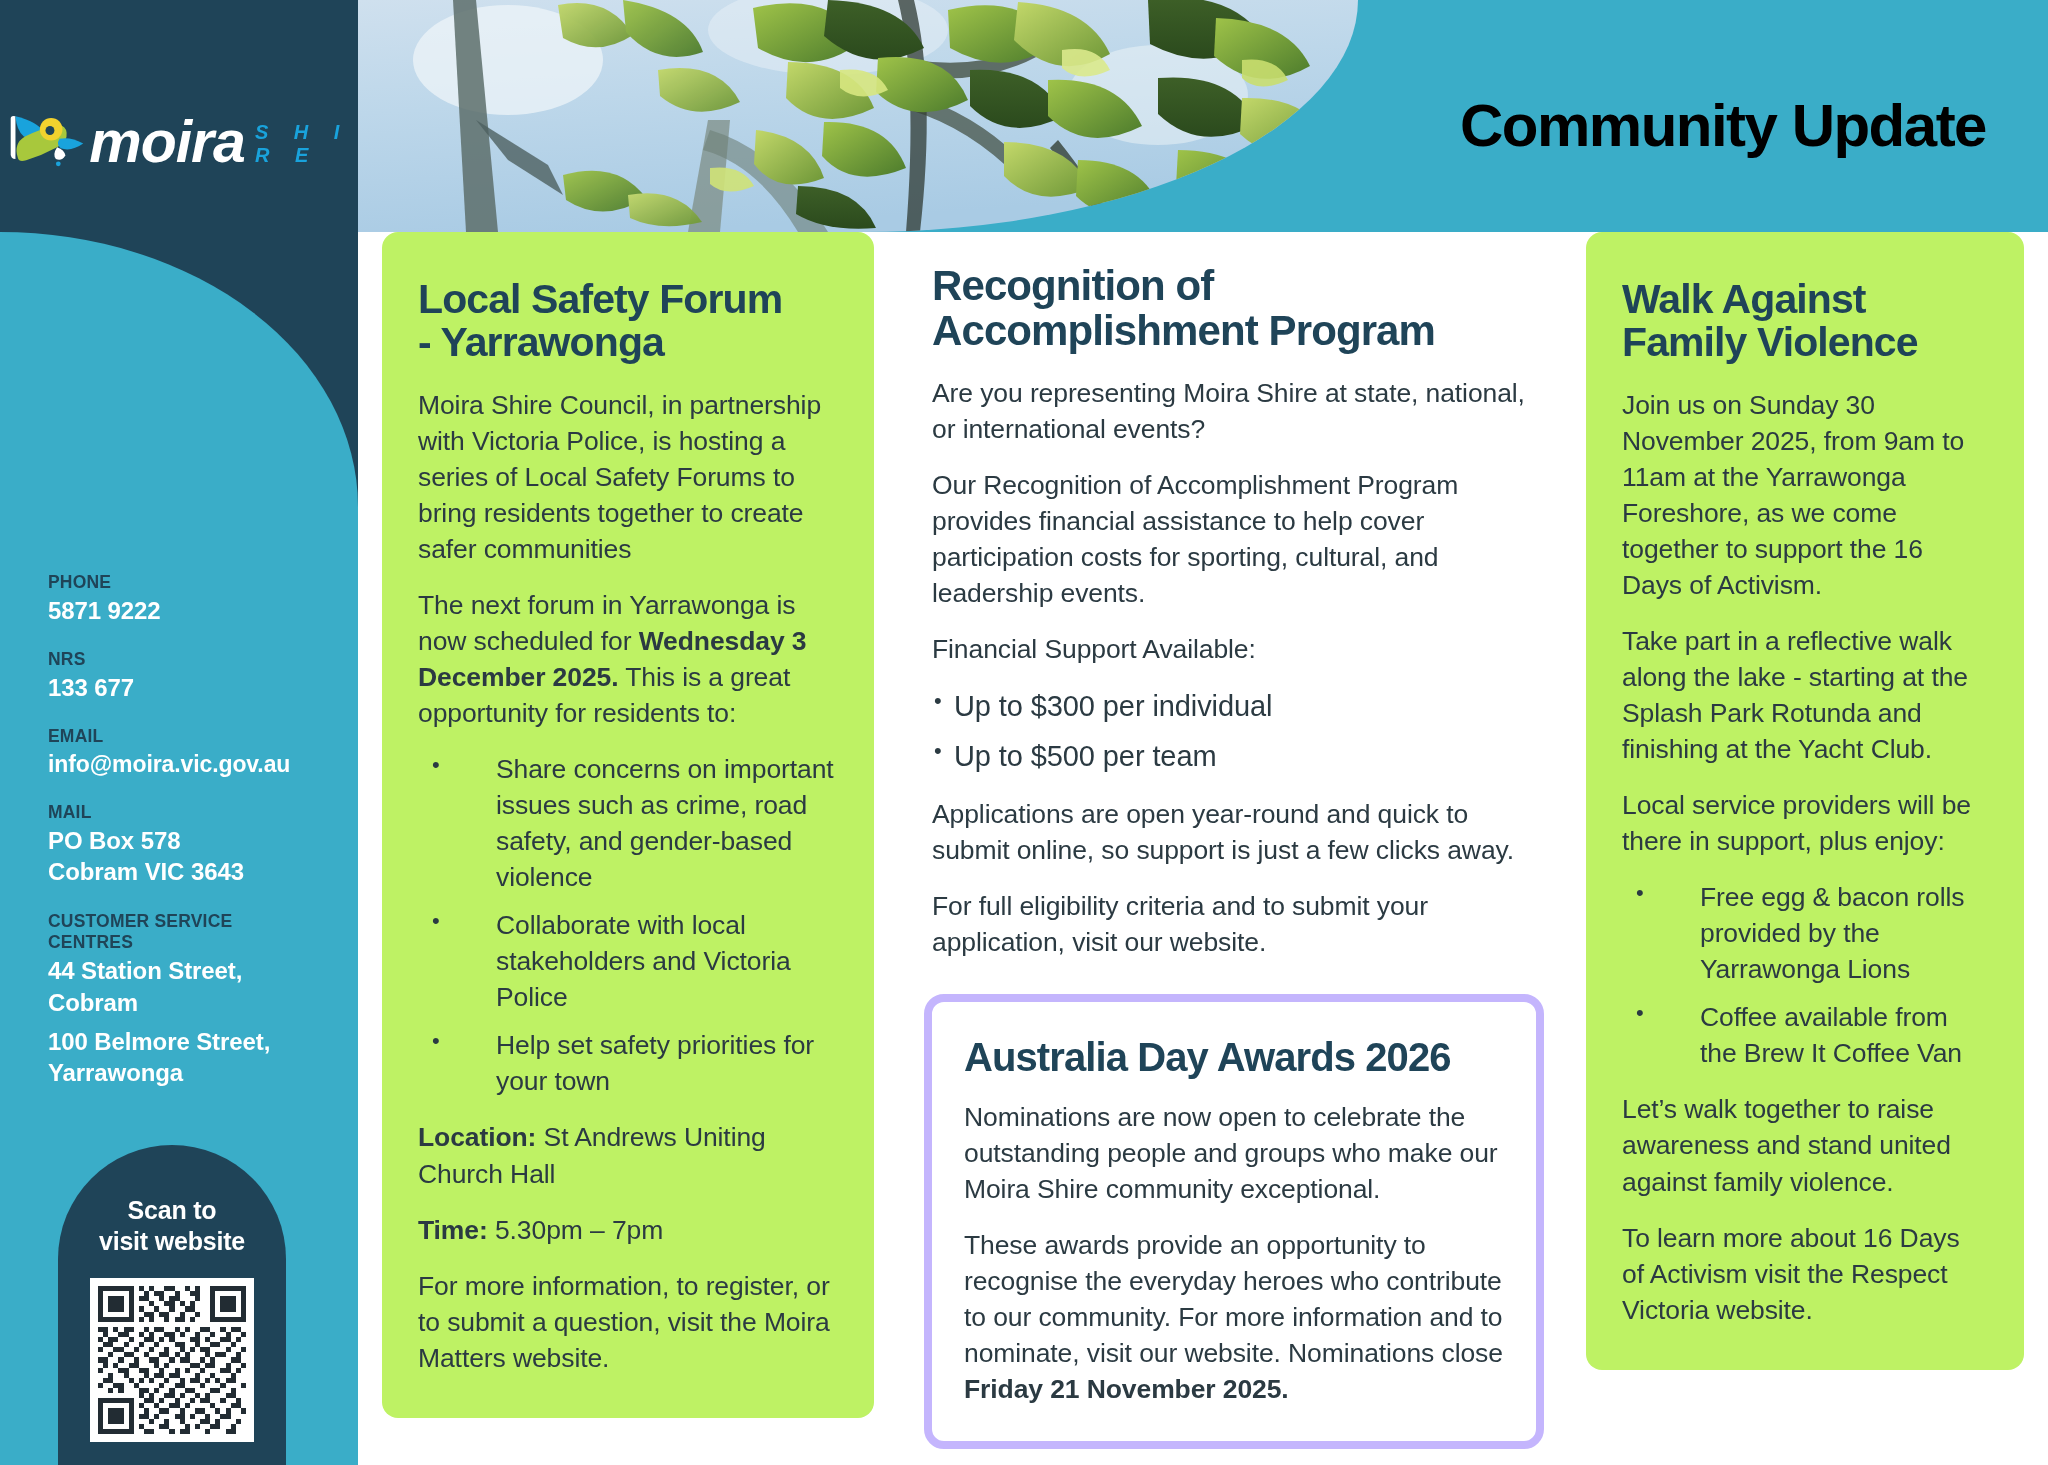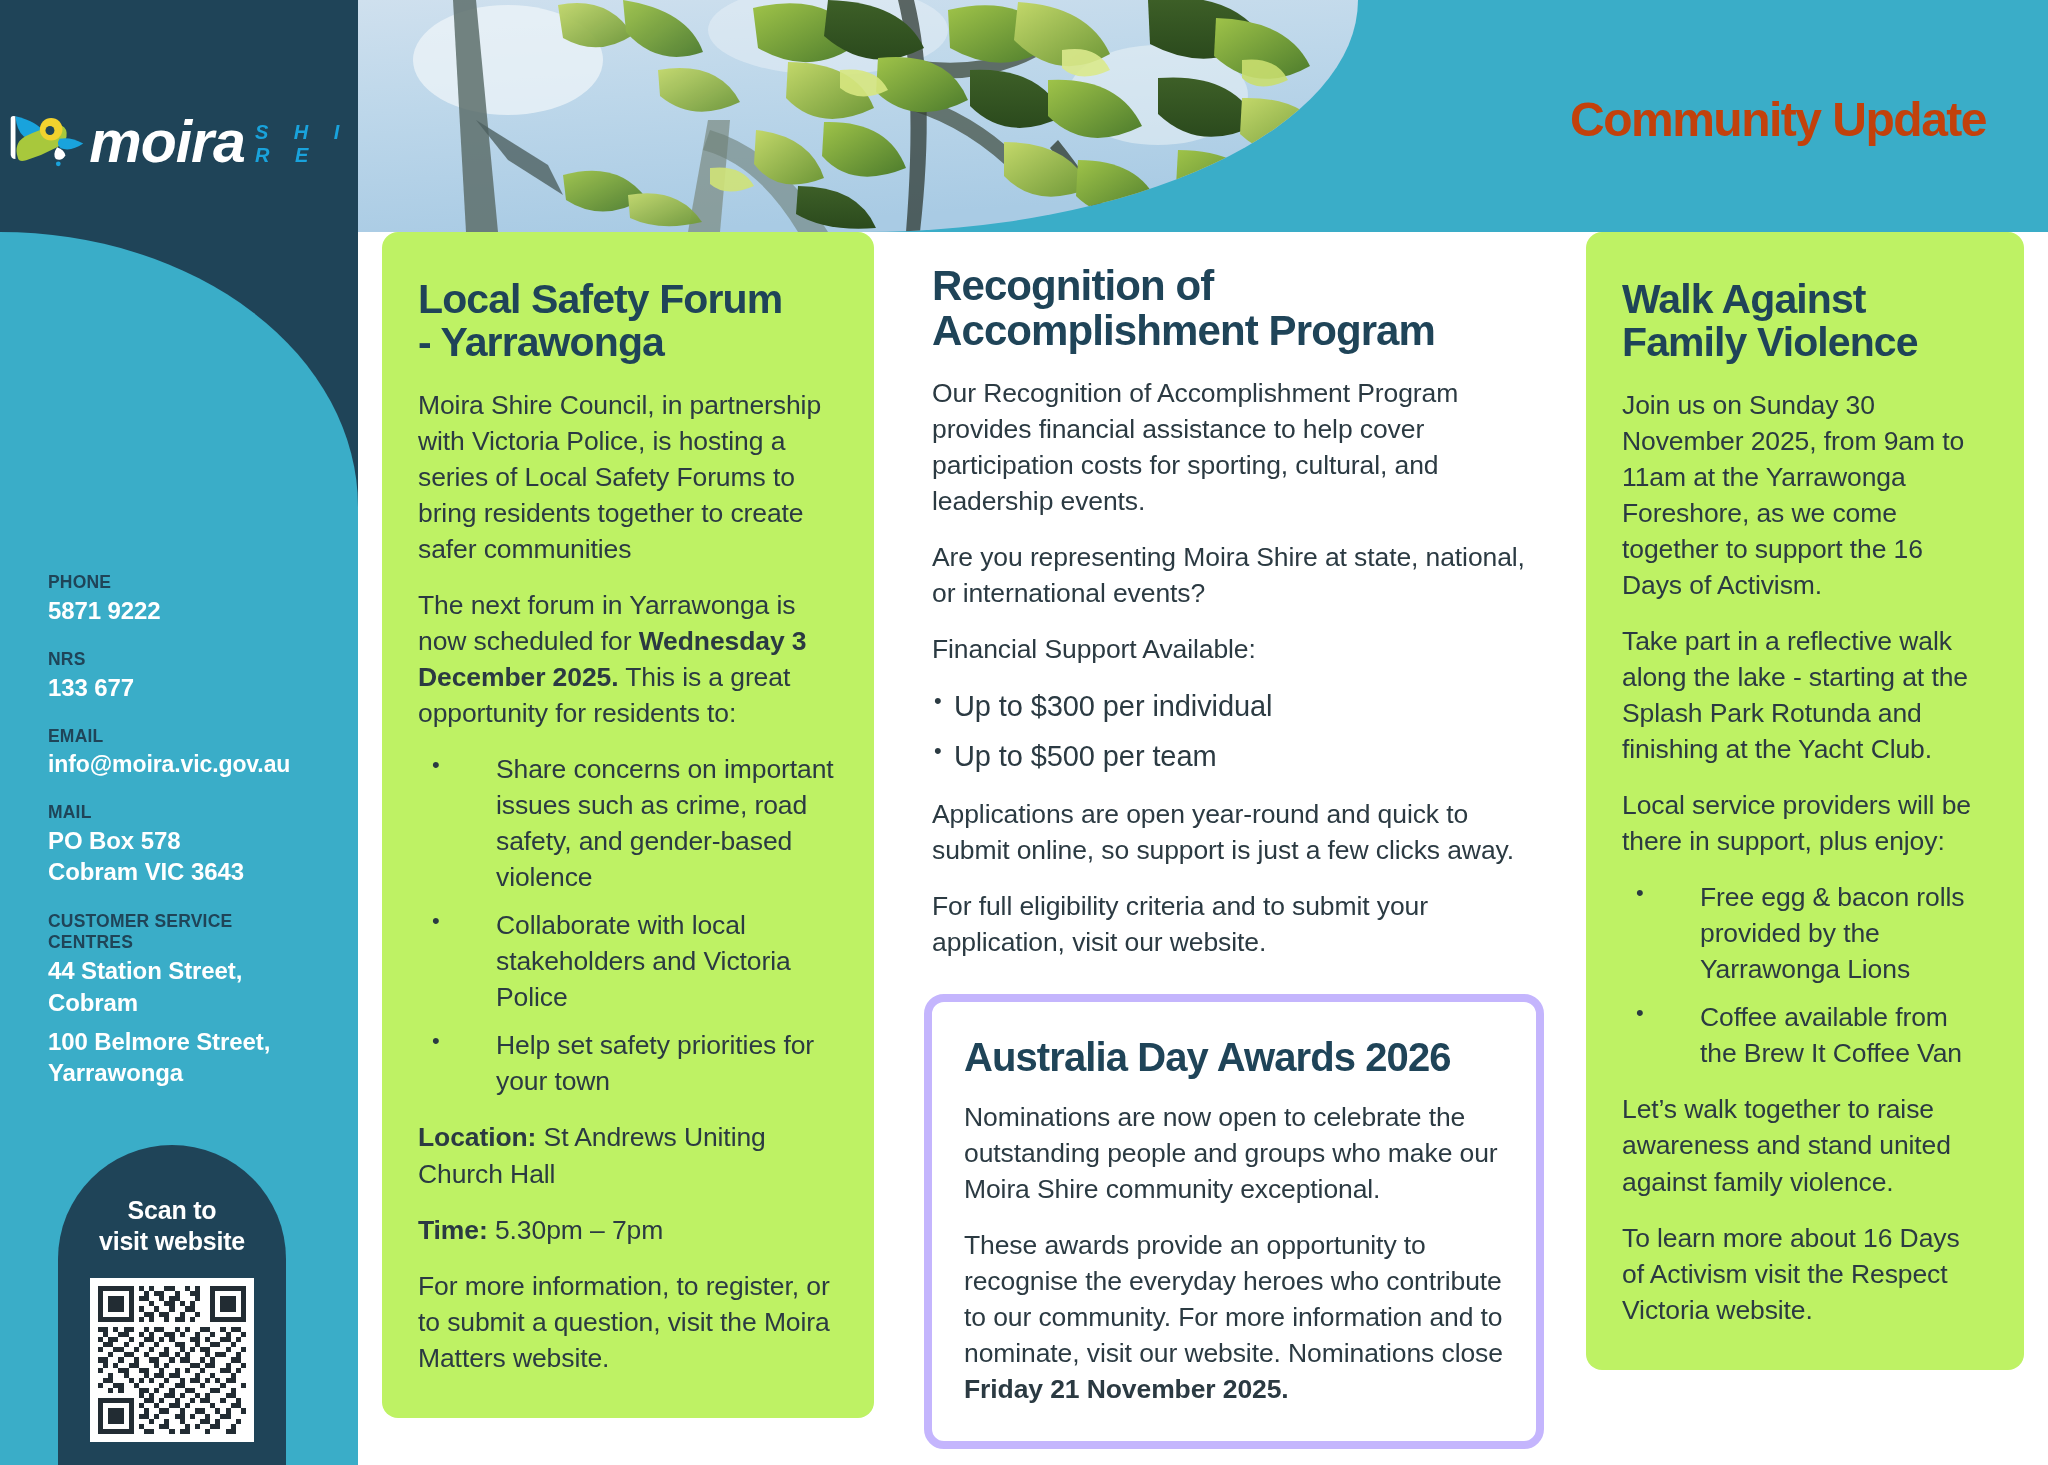"Community Update" .header-title { color: #c2410c -> #000000; font-size: 48px -> 60px }
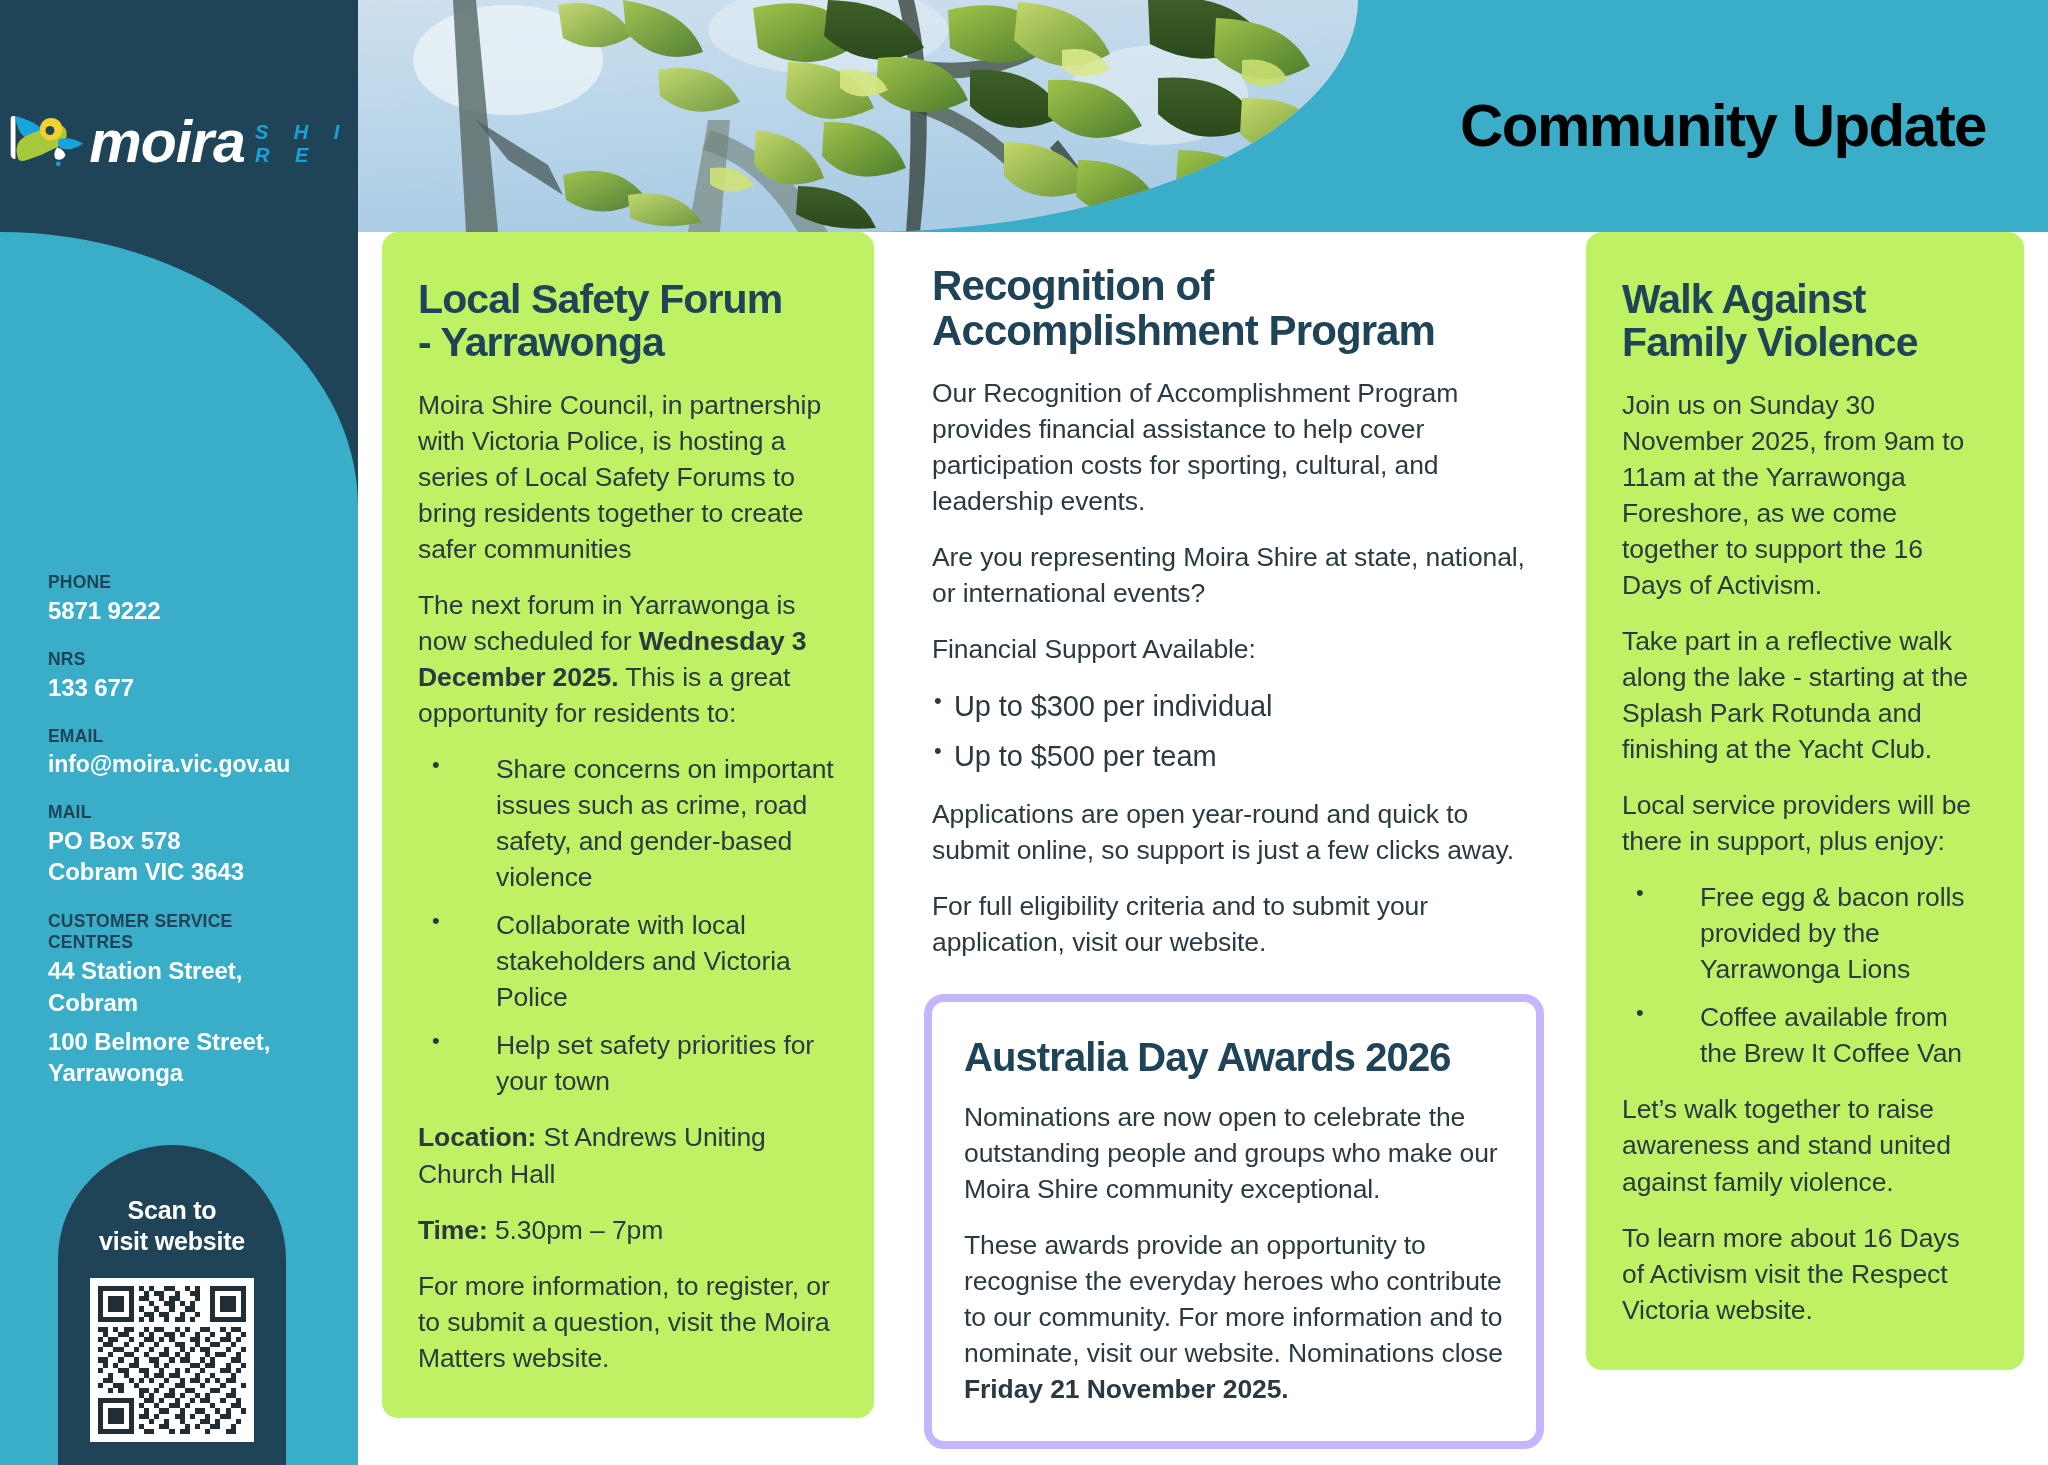"Our Recognition of Accomplishment" p.body { order: before "Are you representing Moira Shire" -> after "Are you representing Moira Shire" }
